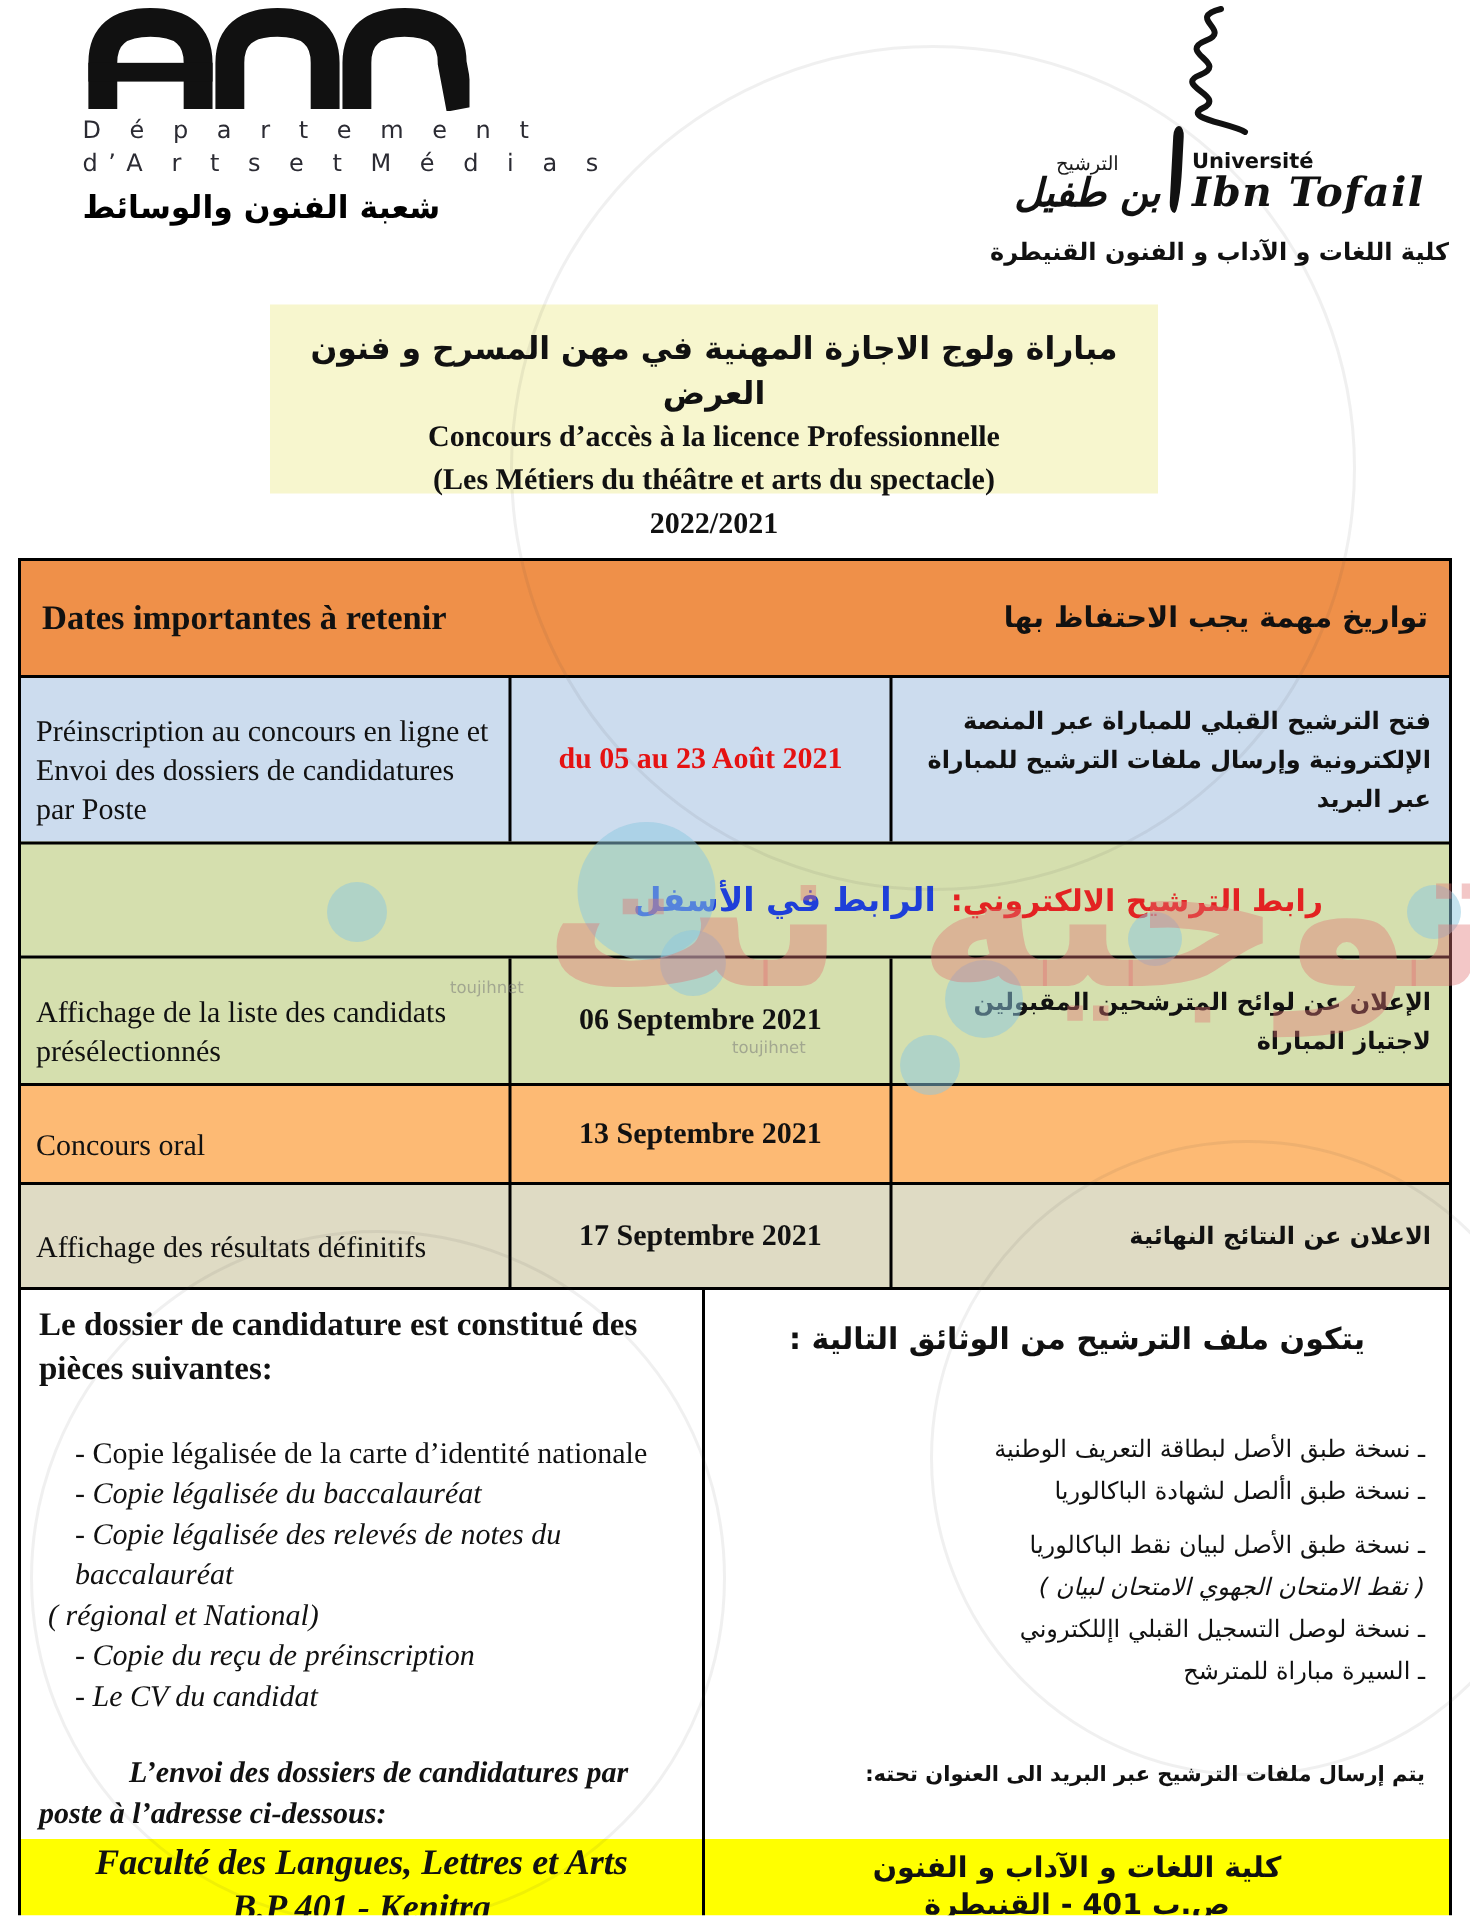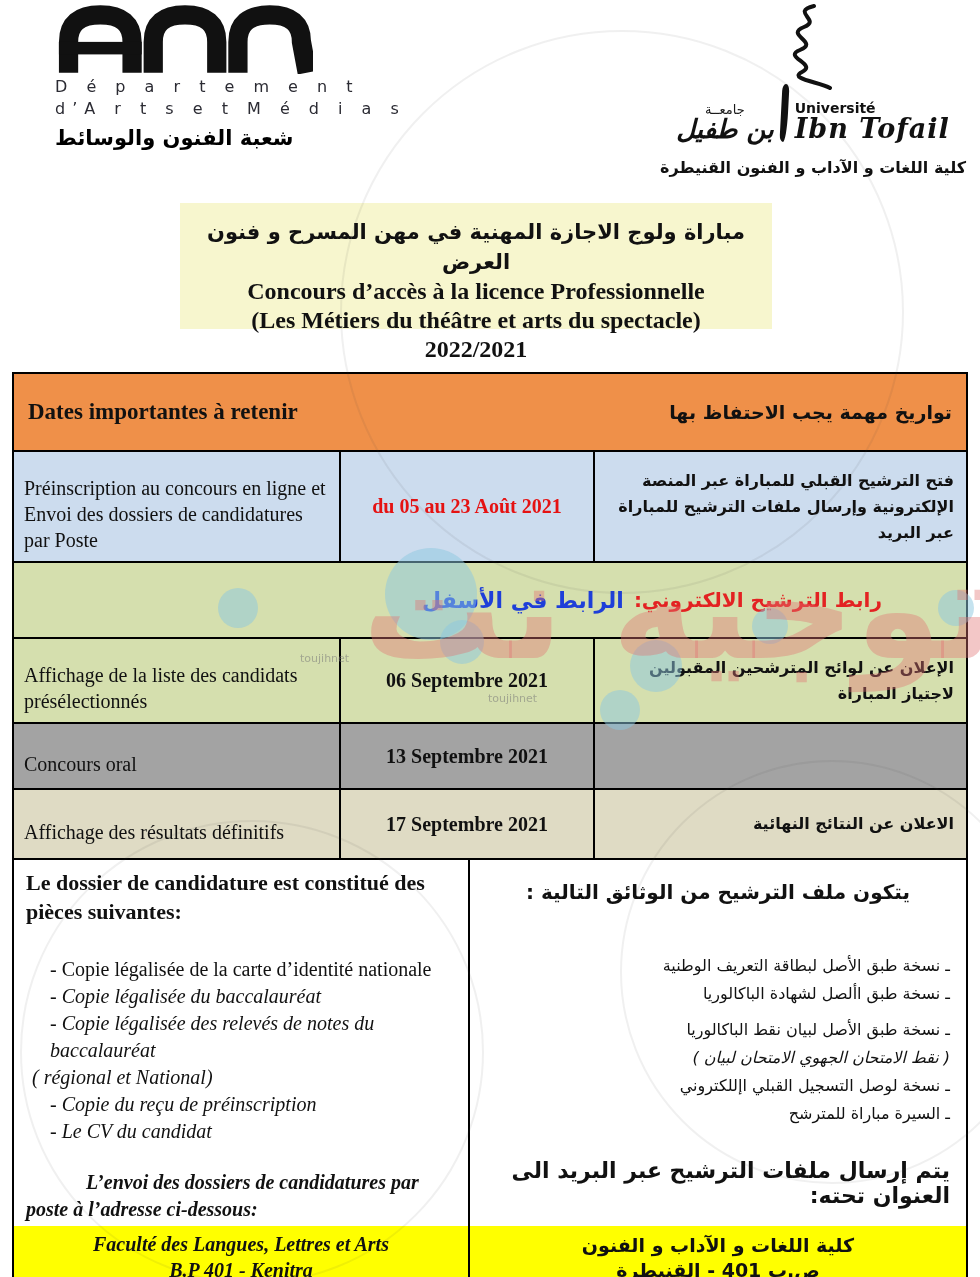"جامعــة" span.ibn-jamiaa { text: جامعــة -> الترشيح }
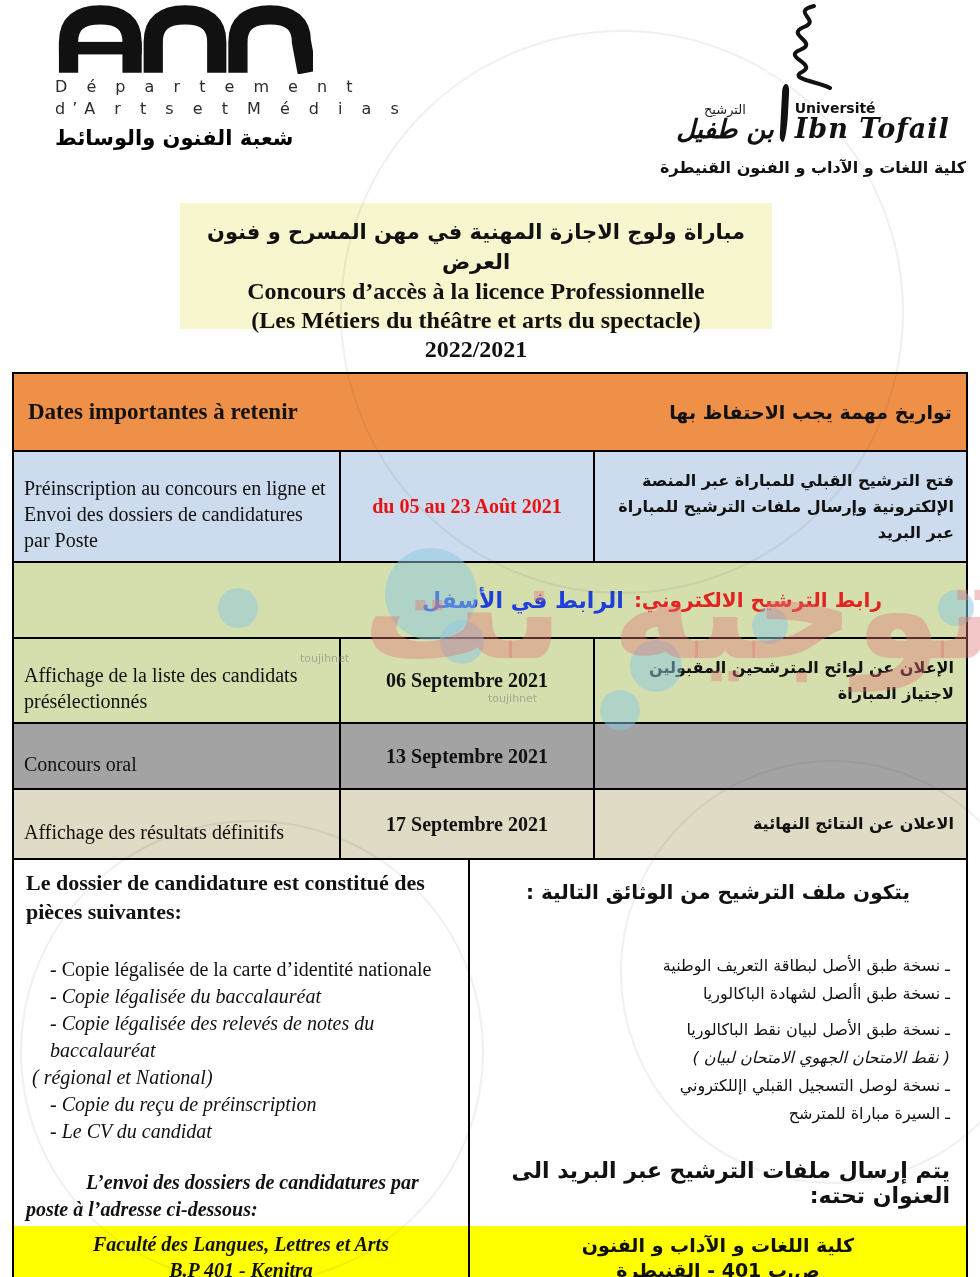"Concours d’accès à la licence" .tb-fr { font-size: 24px -> 20px }
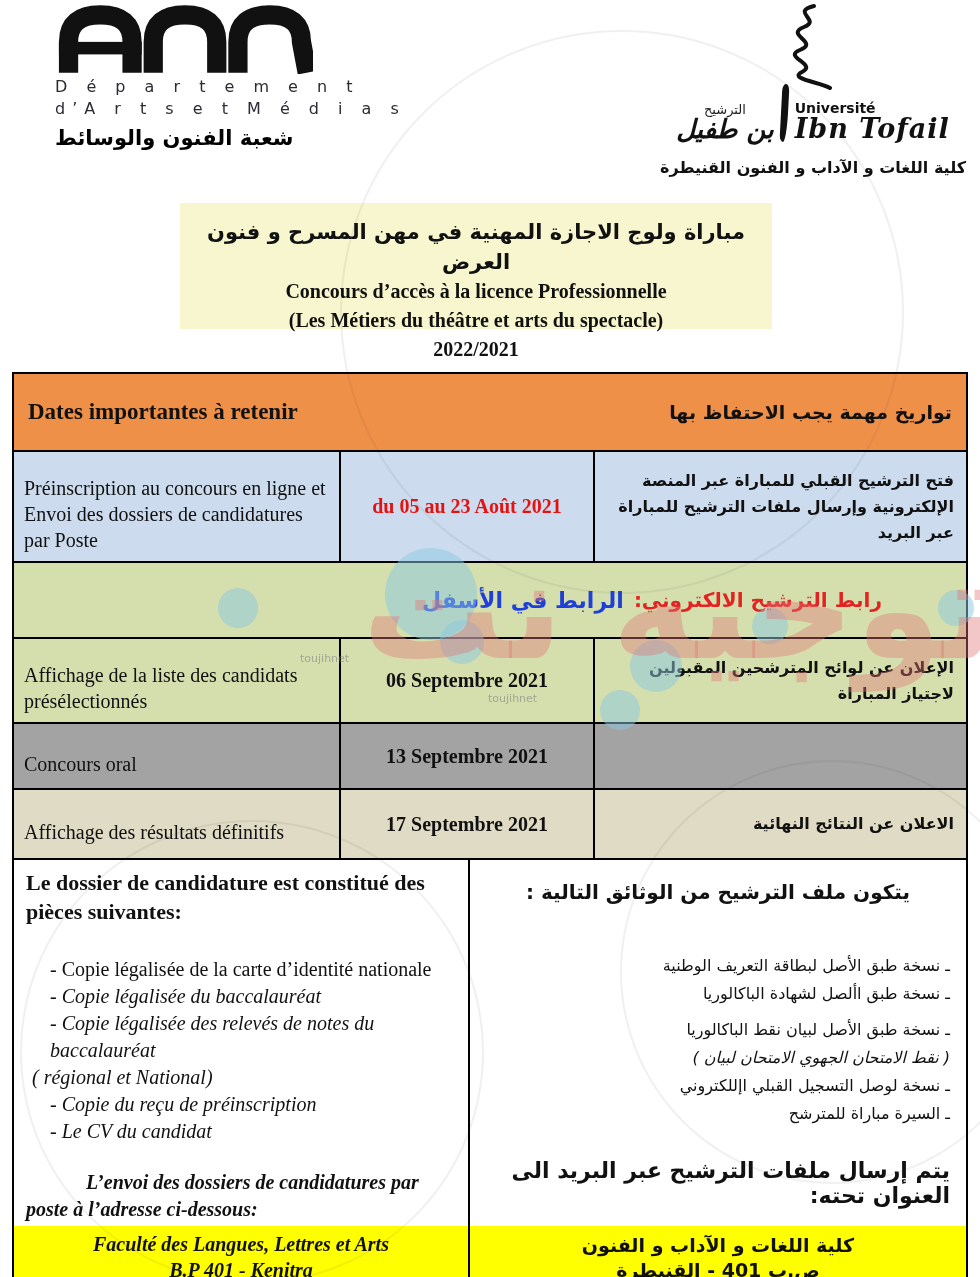"Concours oral" .bg-purple { background: #a3a3a3 -> #fdba74 }
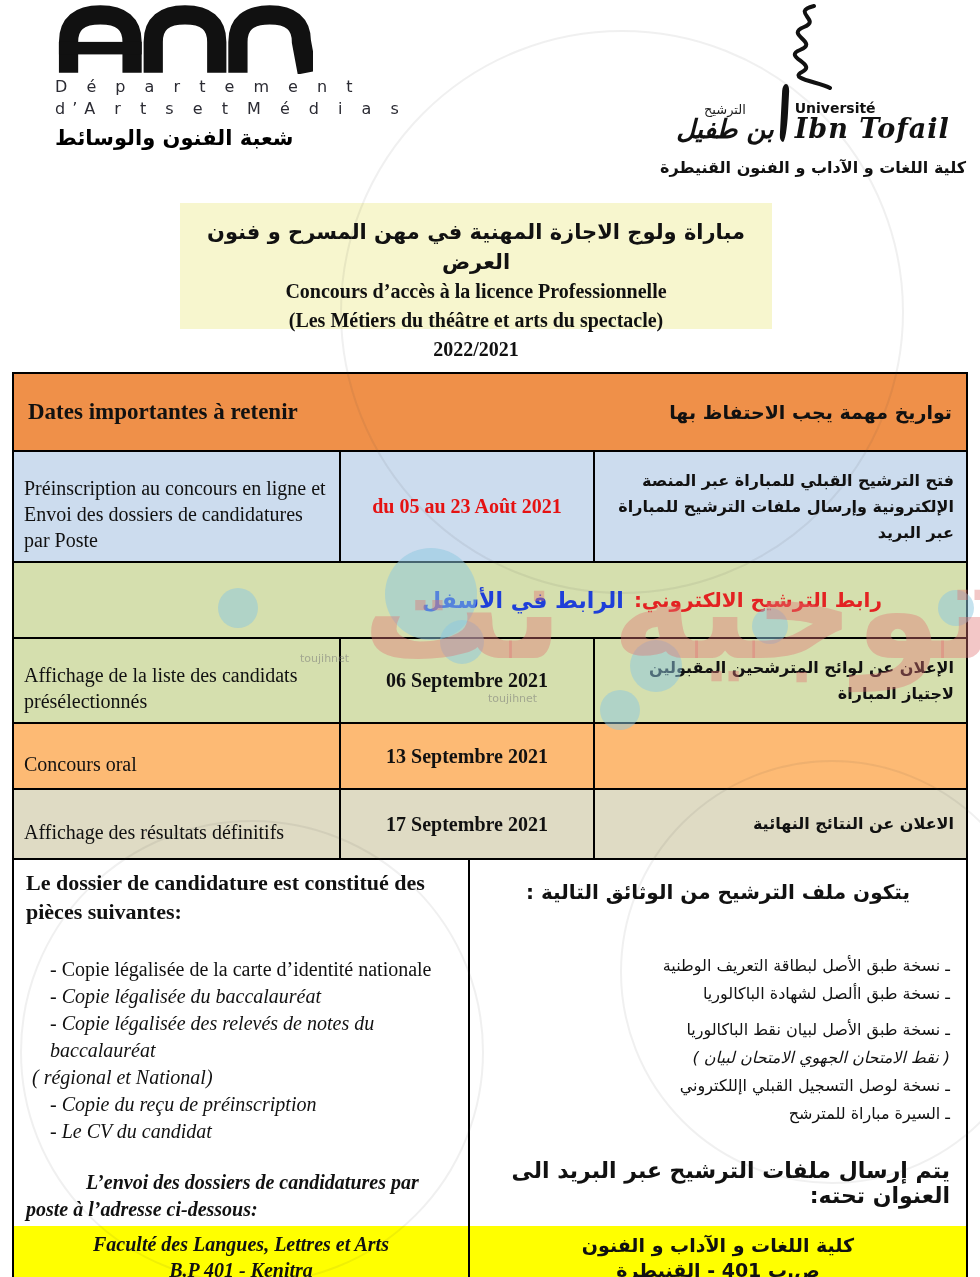"يتم إرسال ملفات الترشيح عبر" .ar-note { font-size: 22px -> 14px; margin-top: 30px -> 47px }
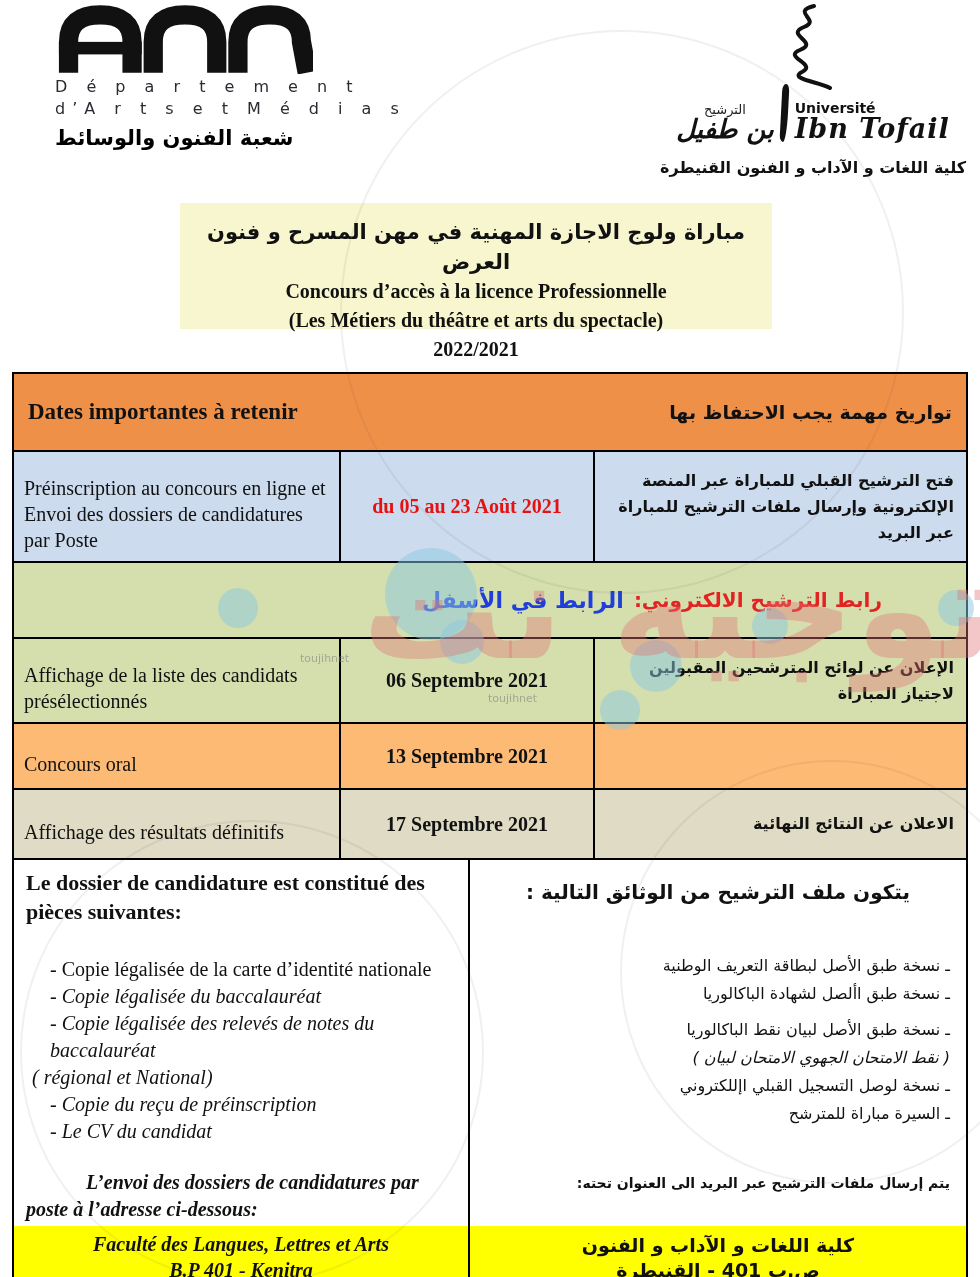"Faculté des Langues, Lettres et" .yb-fr { font-size: 20px -> 24px }
